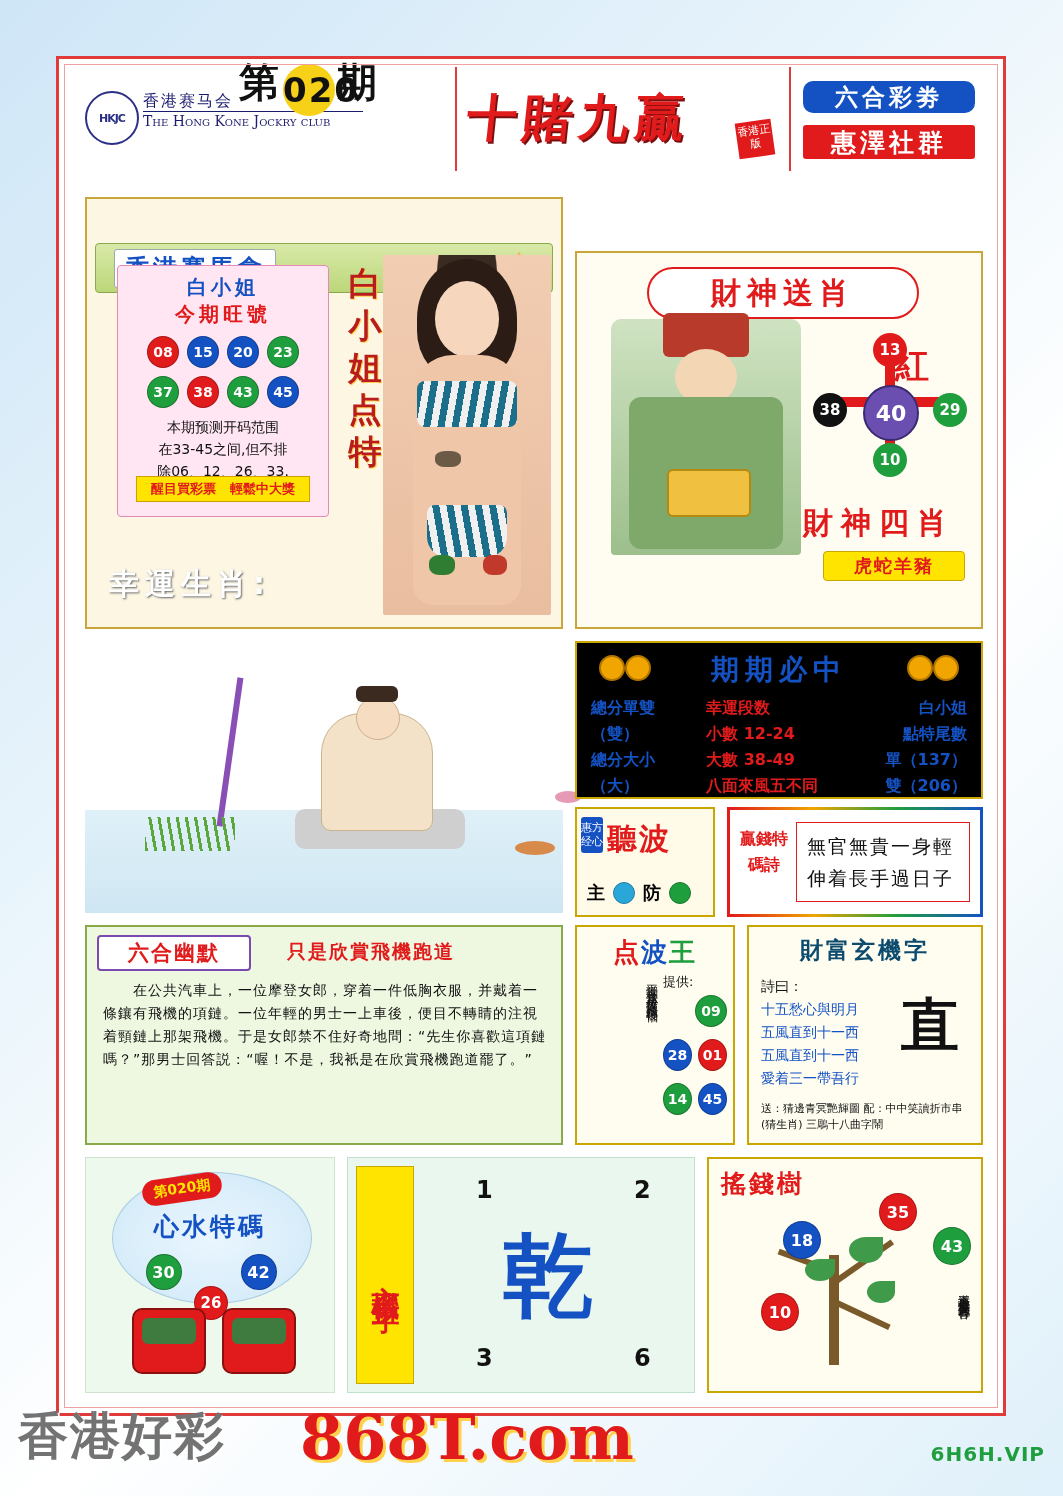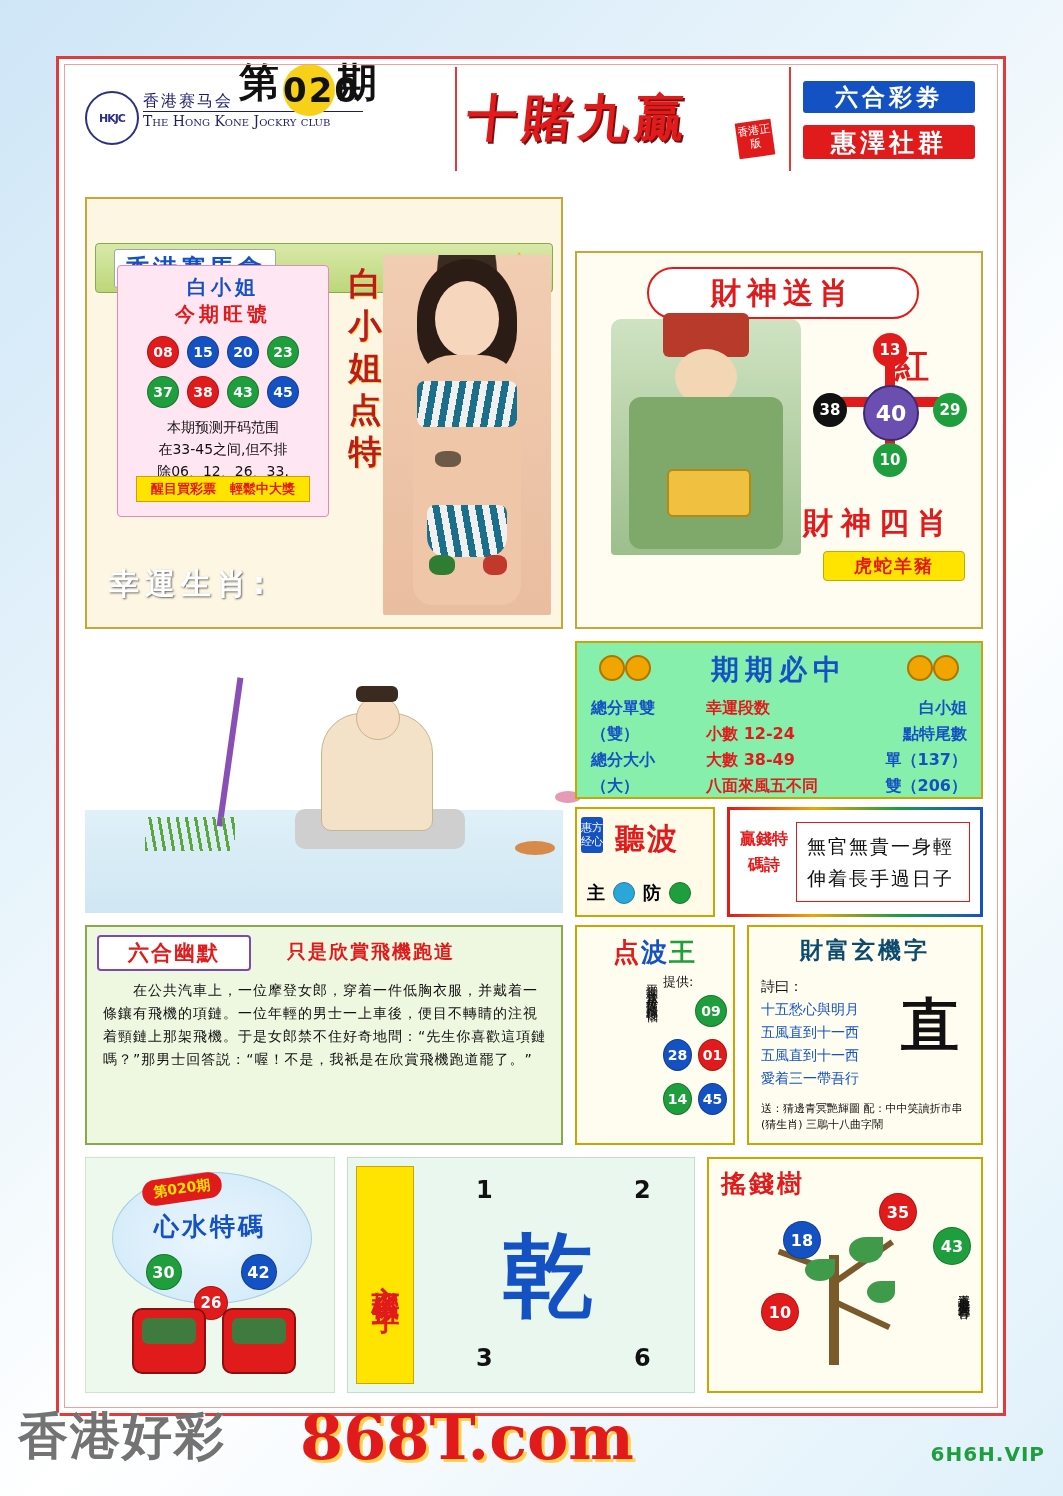"六合彩劵" .tag-blue { border-radius: 3px -> 10px }
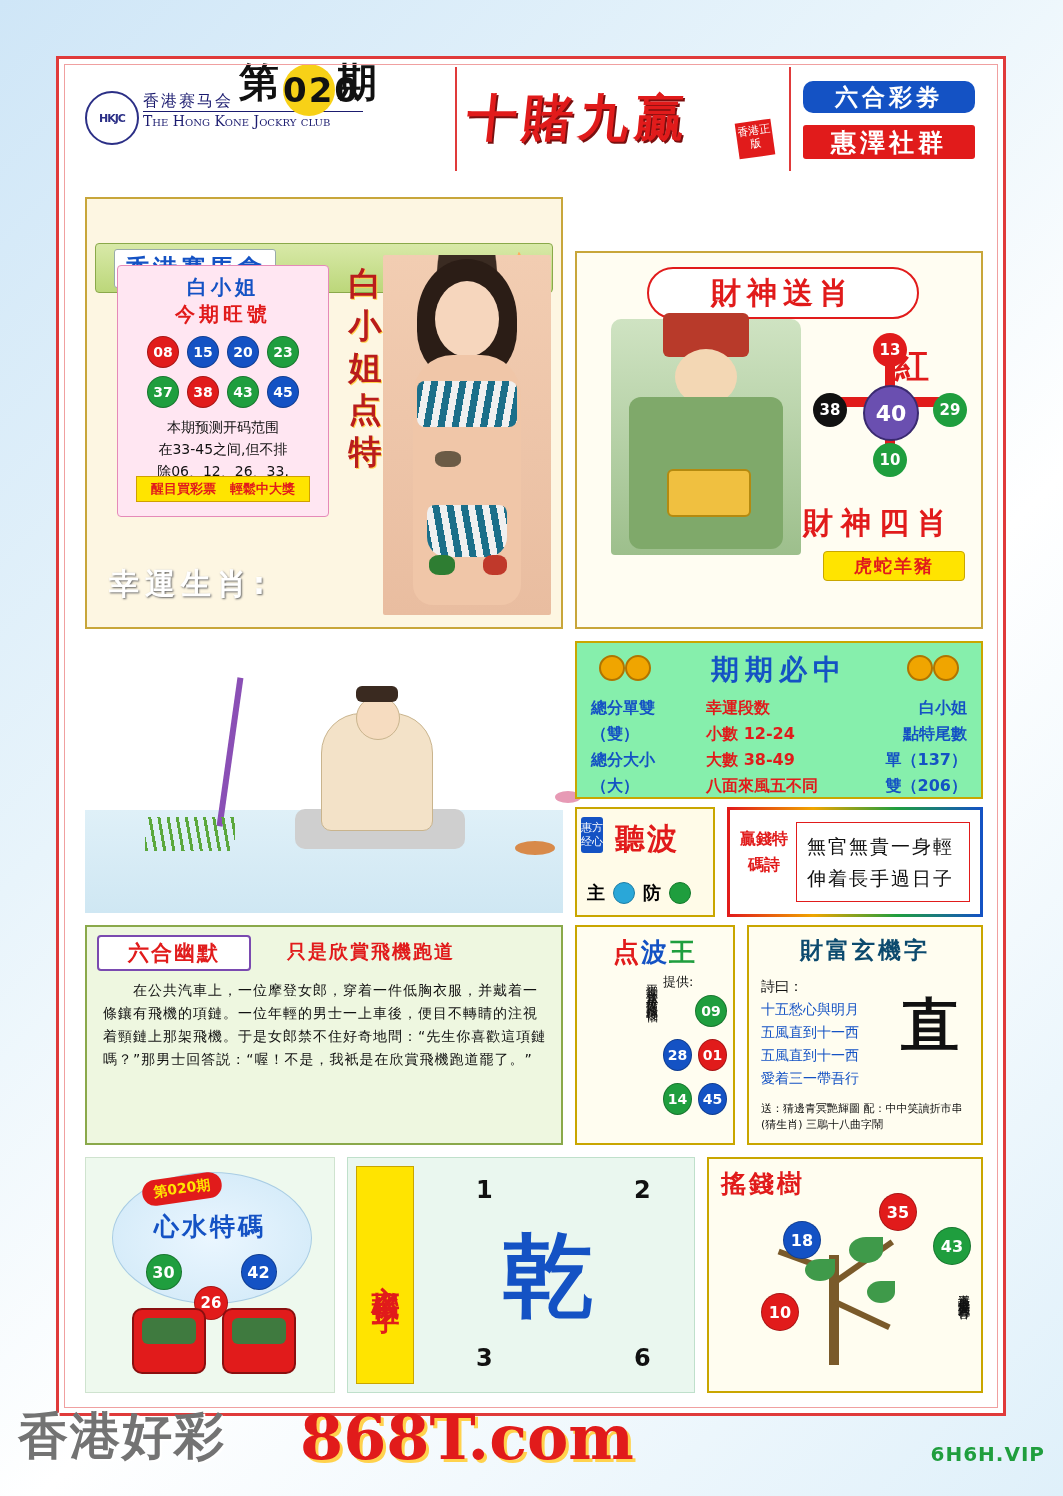"期期必中" .p-sure { background: #86efac -> #000000 }
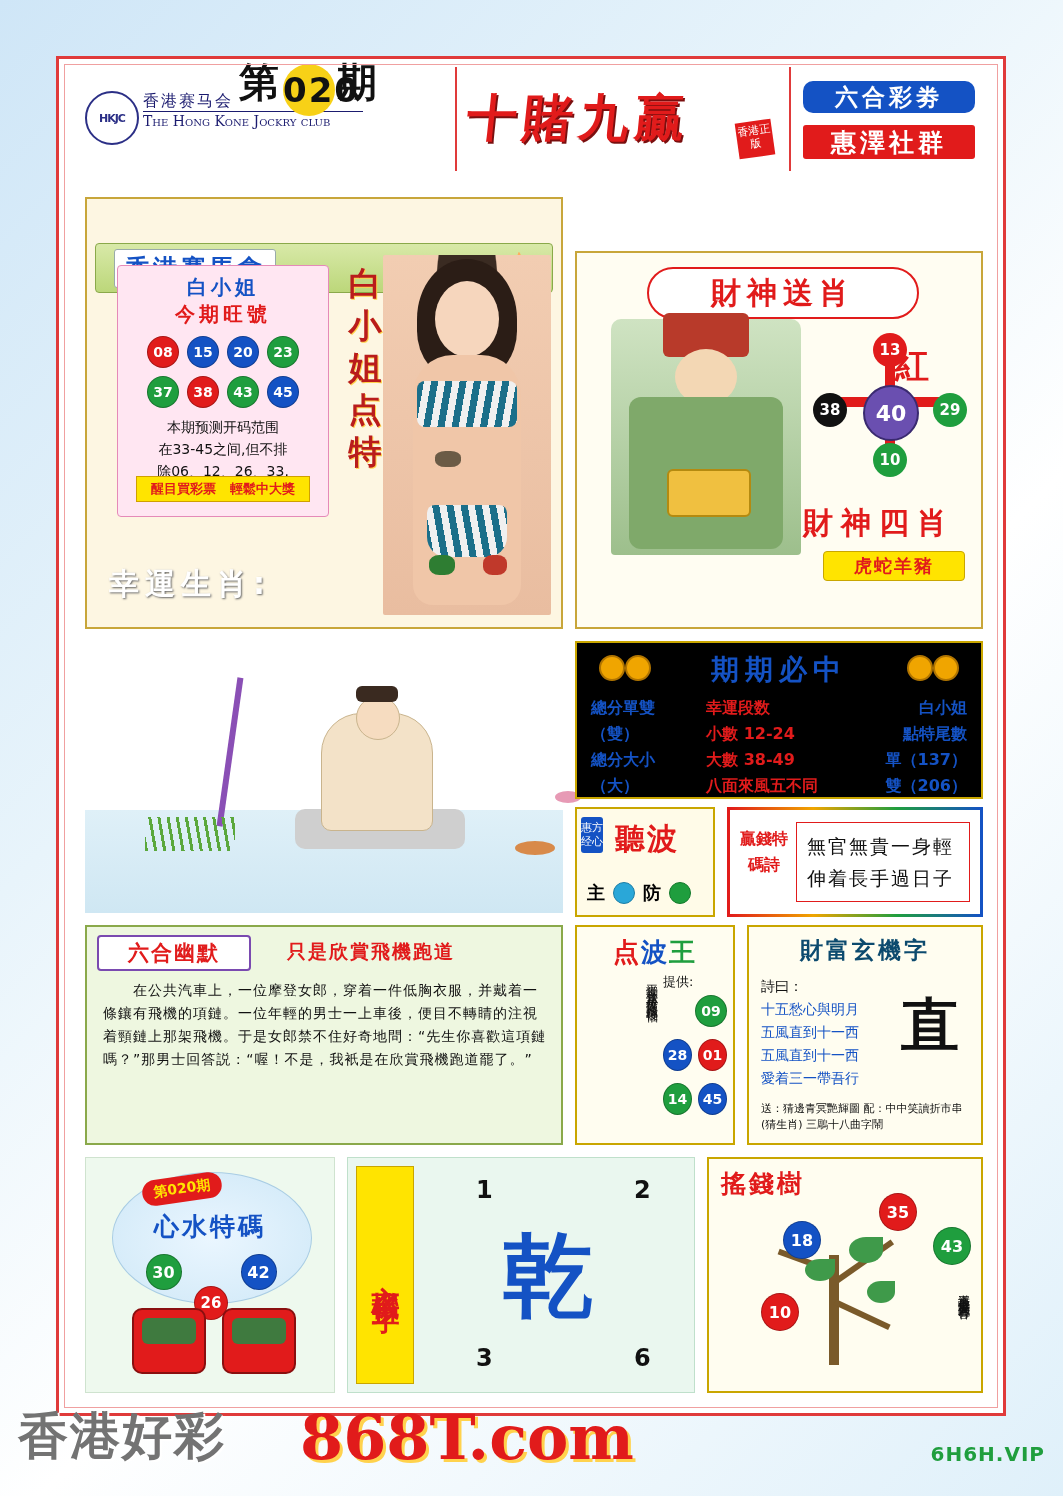"聽波" .wave-big { margin-left: 8px -> none }
